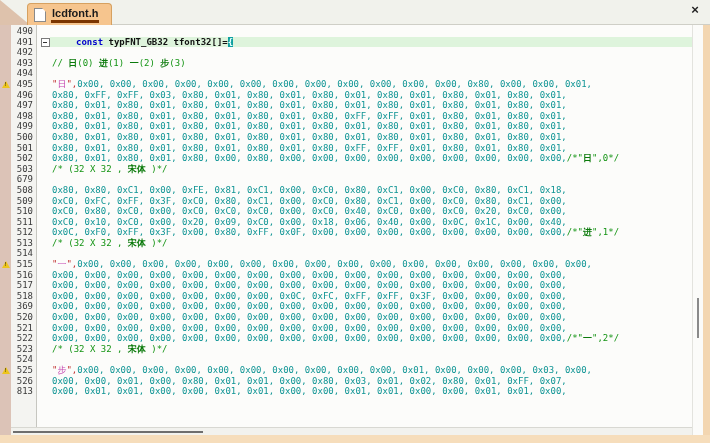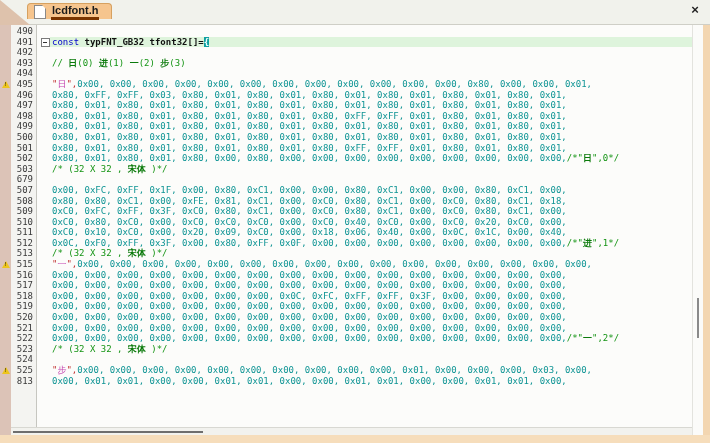"lcdfont.h" .tab { height: 16px -> 22px }
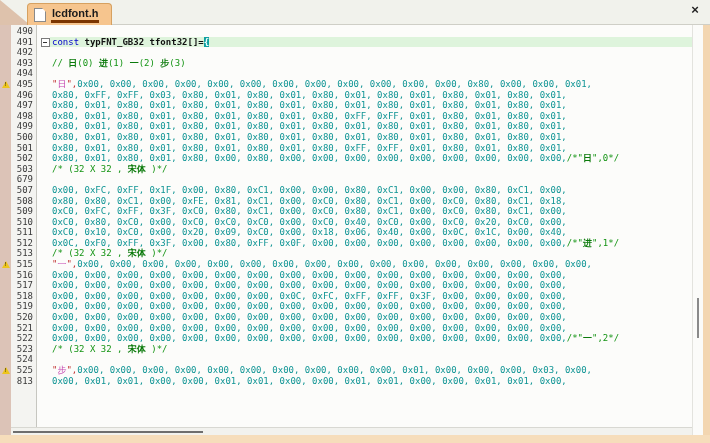"const" .s-kw { font-weight: normal -> bold; margin-left: none -> 24px }
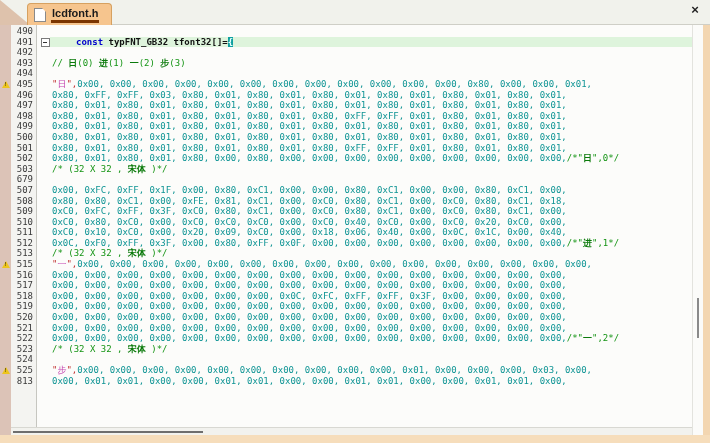"507" div.row { html: <div> <span></span> <span>507</span> <span></span> <span><span>0x00, 0xFC, 0xFF, 0x1F, 0x00, 0x80, 0xC1, 0x00, 0x00, 0x80, 0xC1, 0x00, 0x00, 0x80, 0xC1, 0x00,</span></span> </div> -> none }
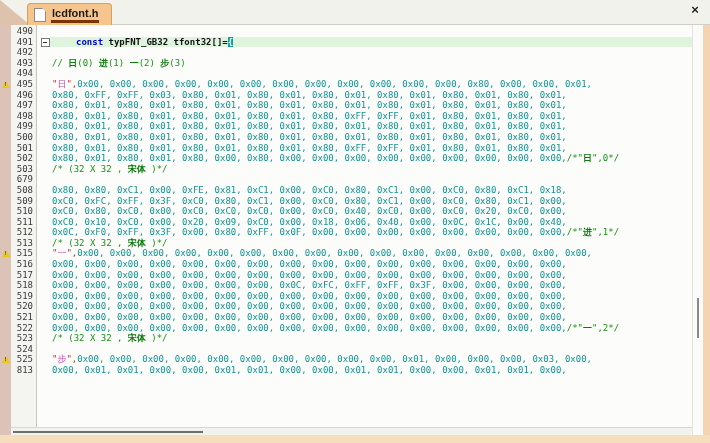"514" div.row { html: none -> <div> <span></span> <span>514</span> <span></span> <span></span> </div> }
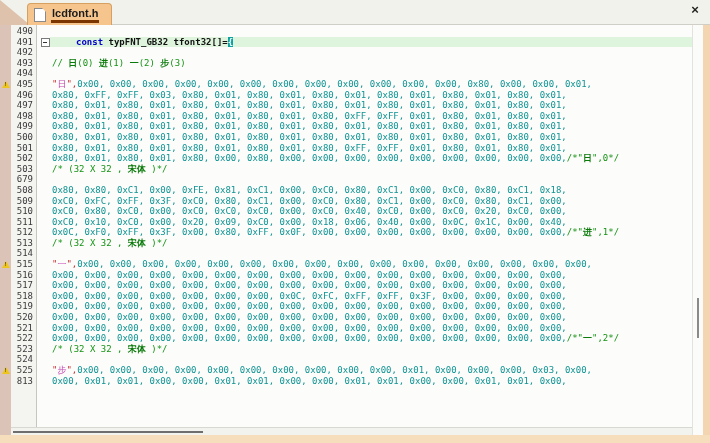"519" span.rn { text: 519 -> 369 }
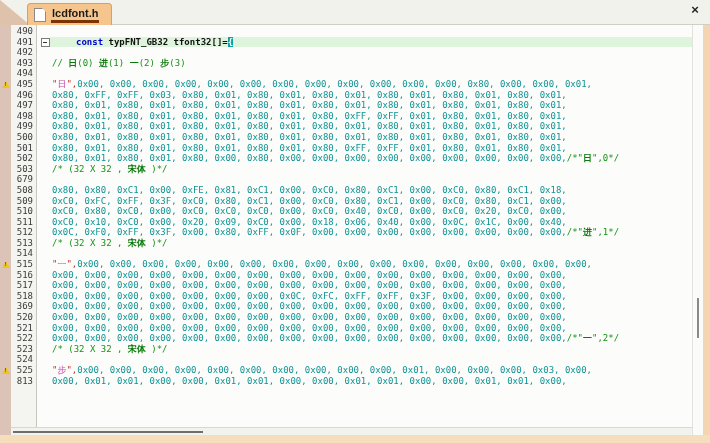"526" div.row { html: none -> <div> <span></span> <span>526</span> <span></span> <span><span>0x00, 0x00, 0x01, 0x00, 0x80, 0x01, 0x01, 0x00, 0x80, 0x03, 0x01, 0x02, 0x80, 0x01, 0xFF, 0x07,</span></span> </div> }
